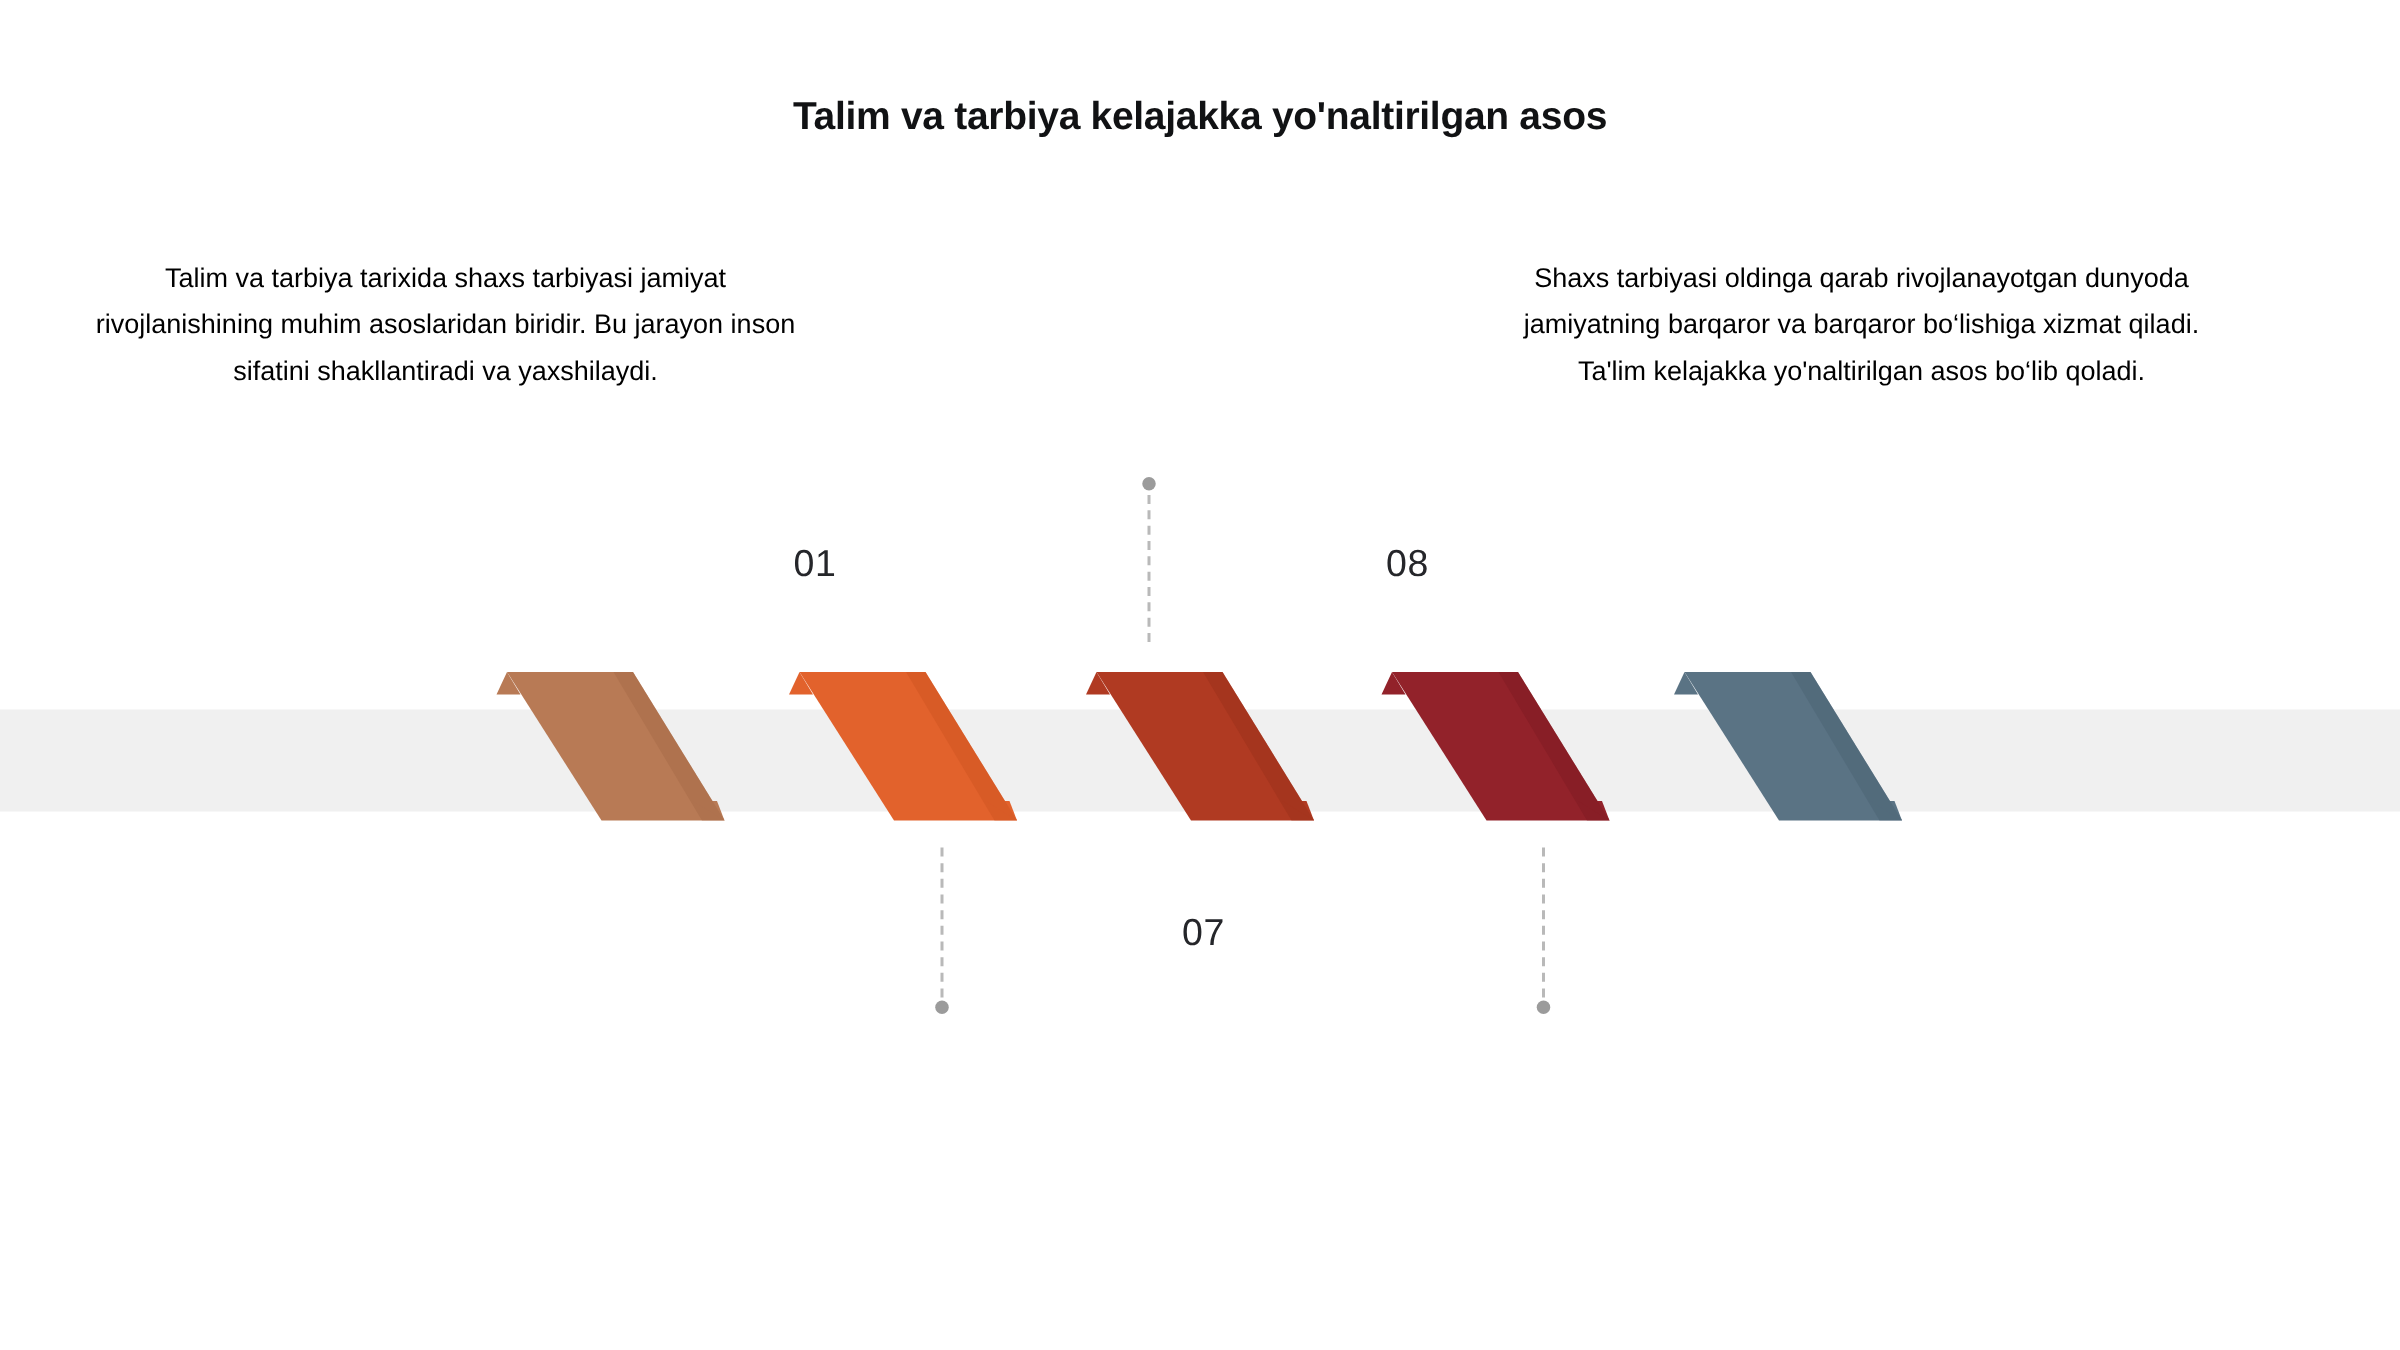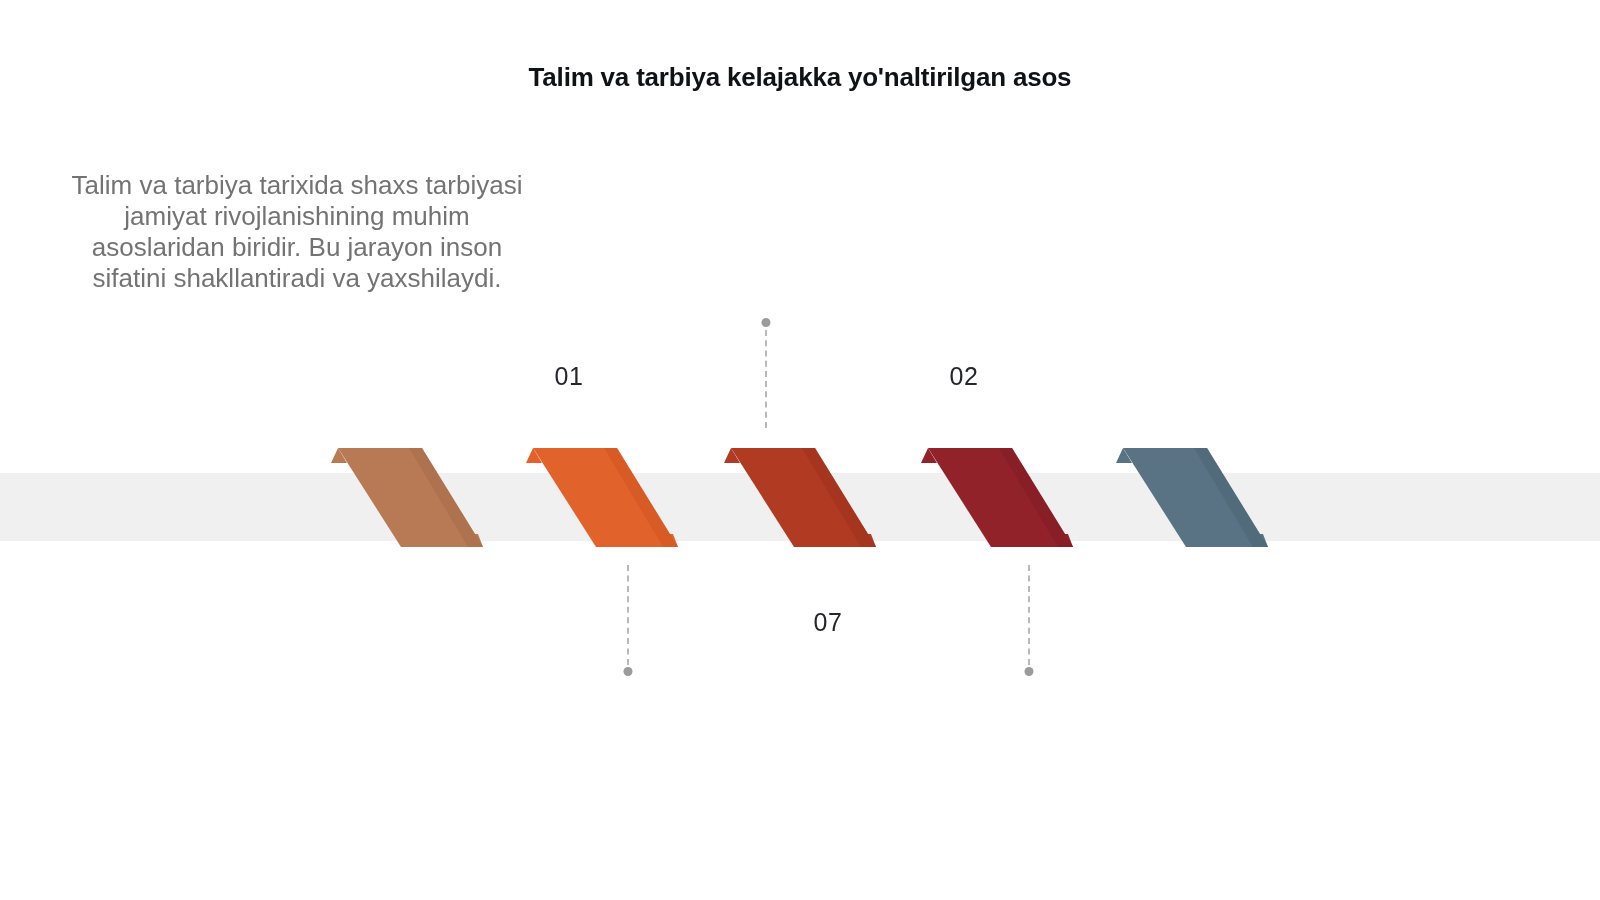"Talim va tarbiya tarixida shaxs" .para { color: #737373 -> #000000; font-size: 26px -> 18px }
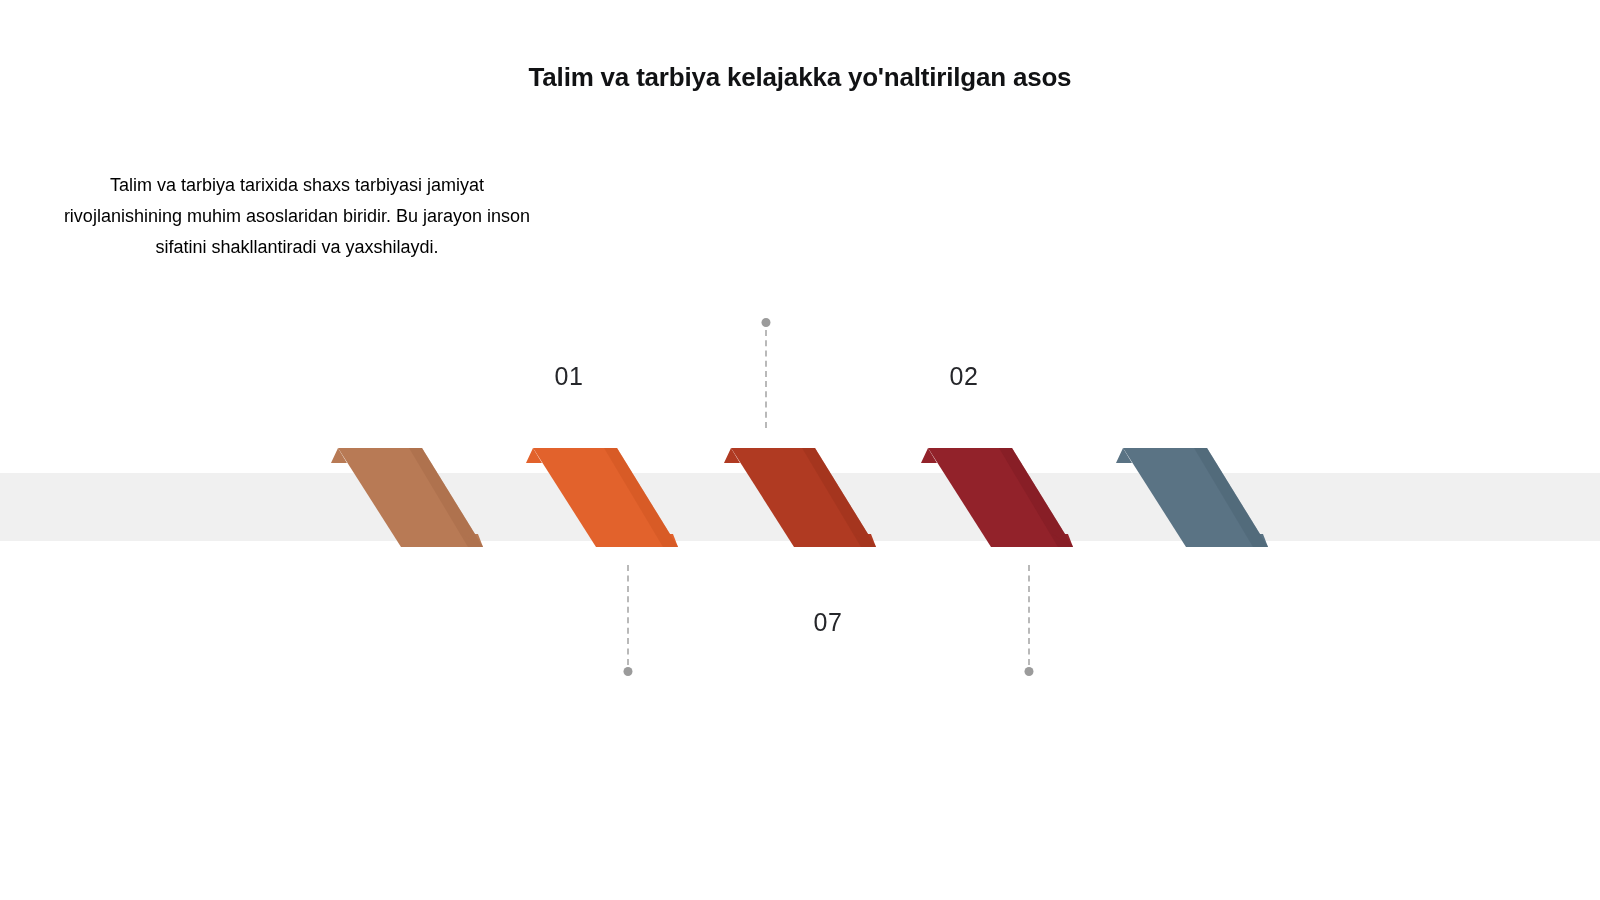"Shaxs tarbiyasi oldinga qarab" div.para { html: none -> <div>Shaxs tarbiyasi oldinga qarab rivojlanayotgan dunyoda jamiyatning barqaror va barqaror bo‘lishiga xizmat qiladi. Ta'lim kelajakka yo'naltirilgan asos bo‘lib qoladi.</div> }
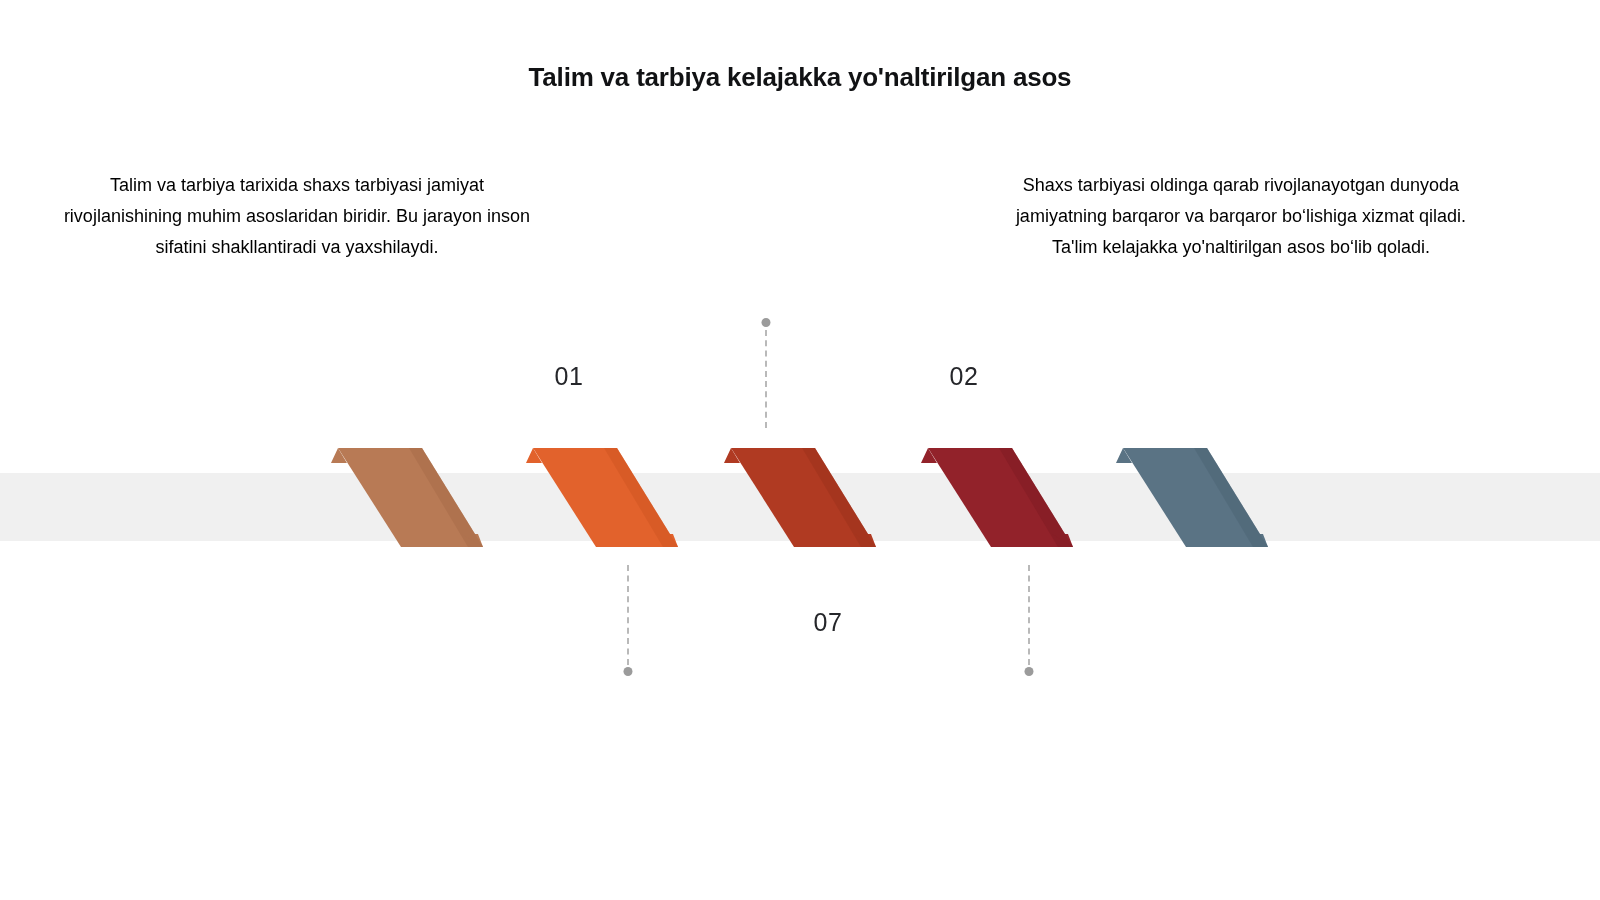"01" .num { text-align: center -> left }
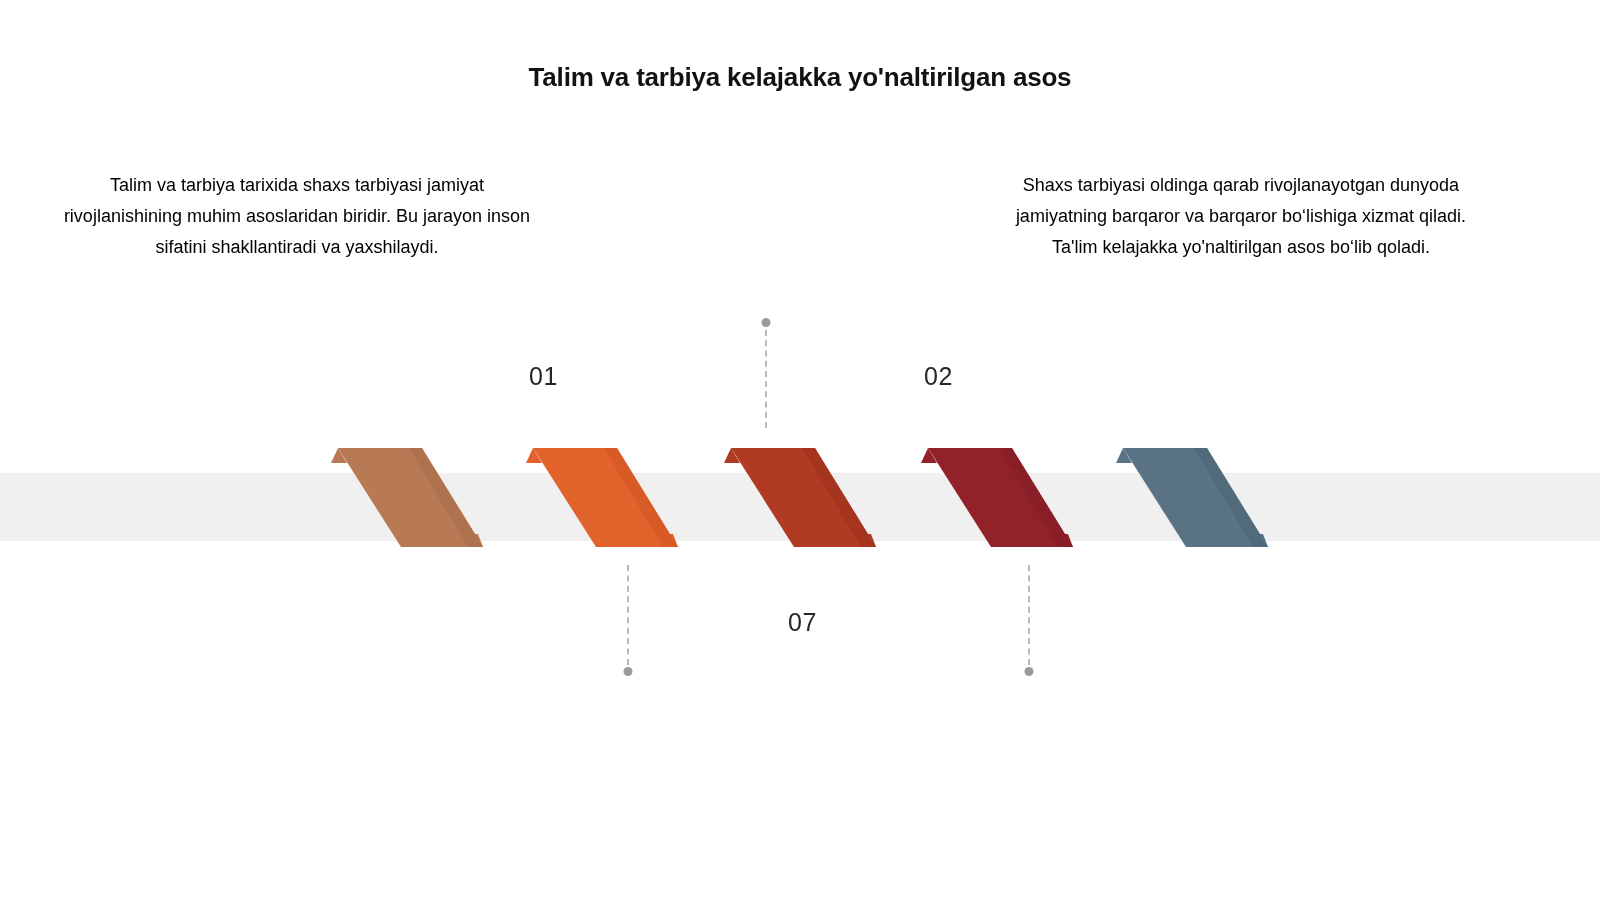"02" div.num { text: 02 -> 08 }
